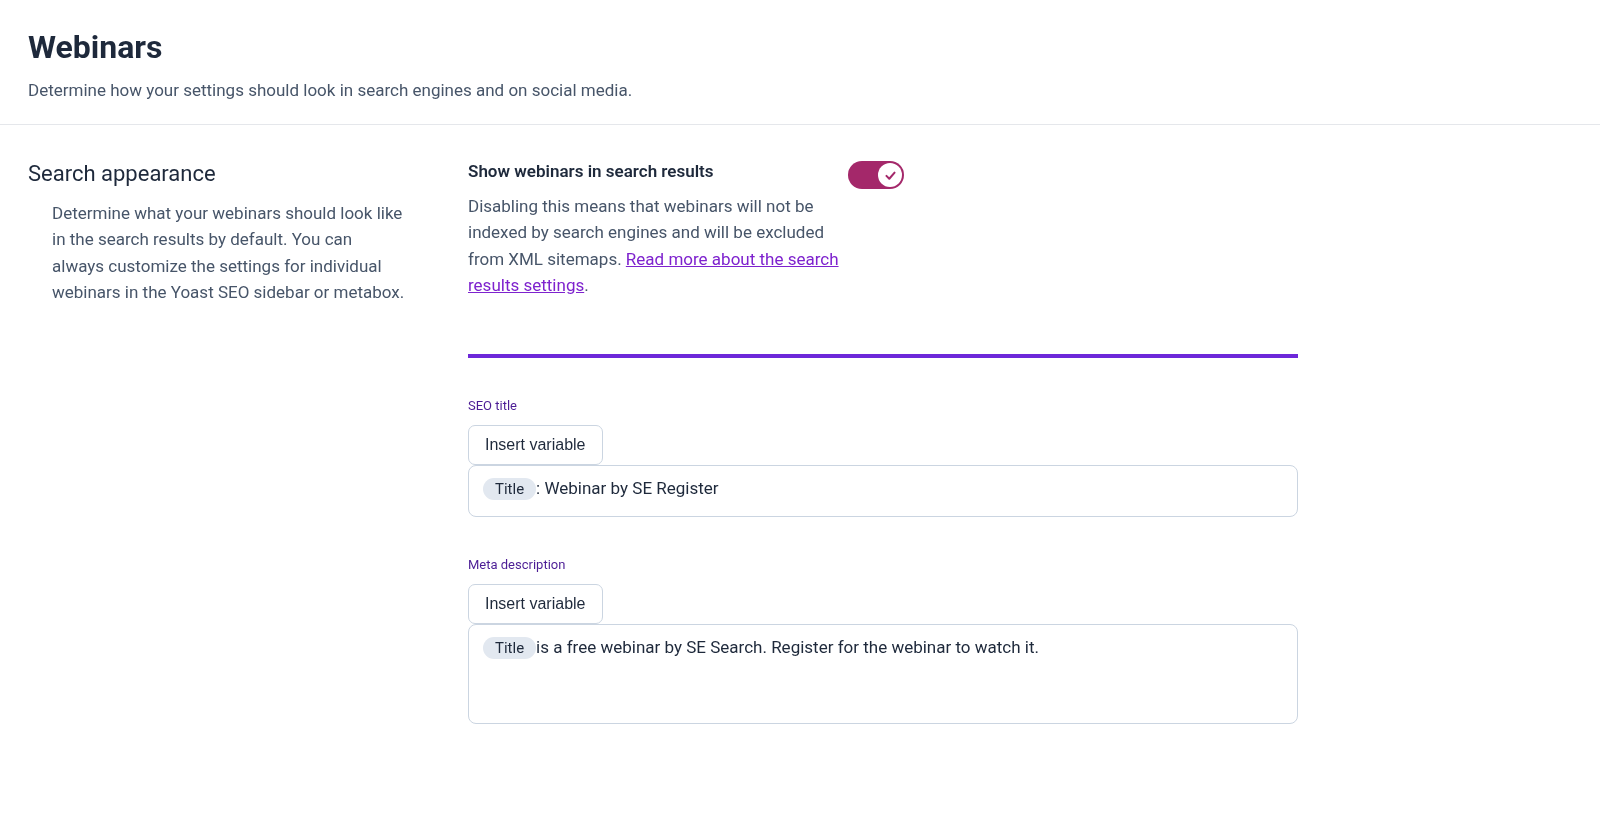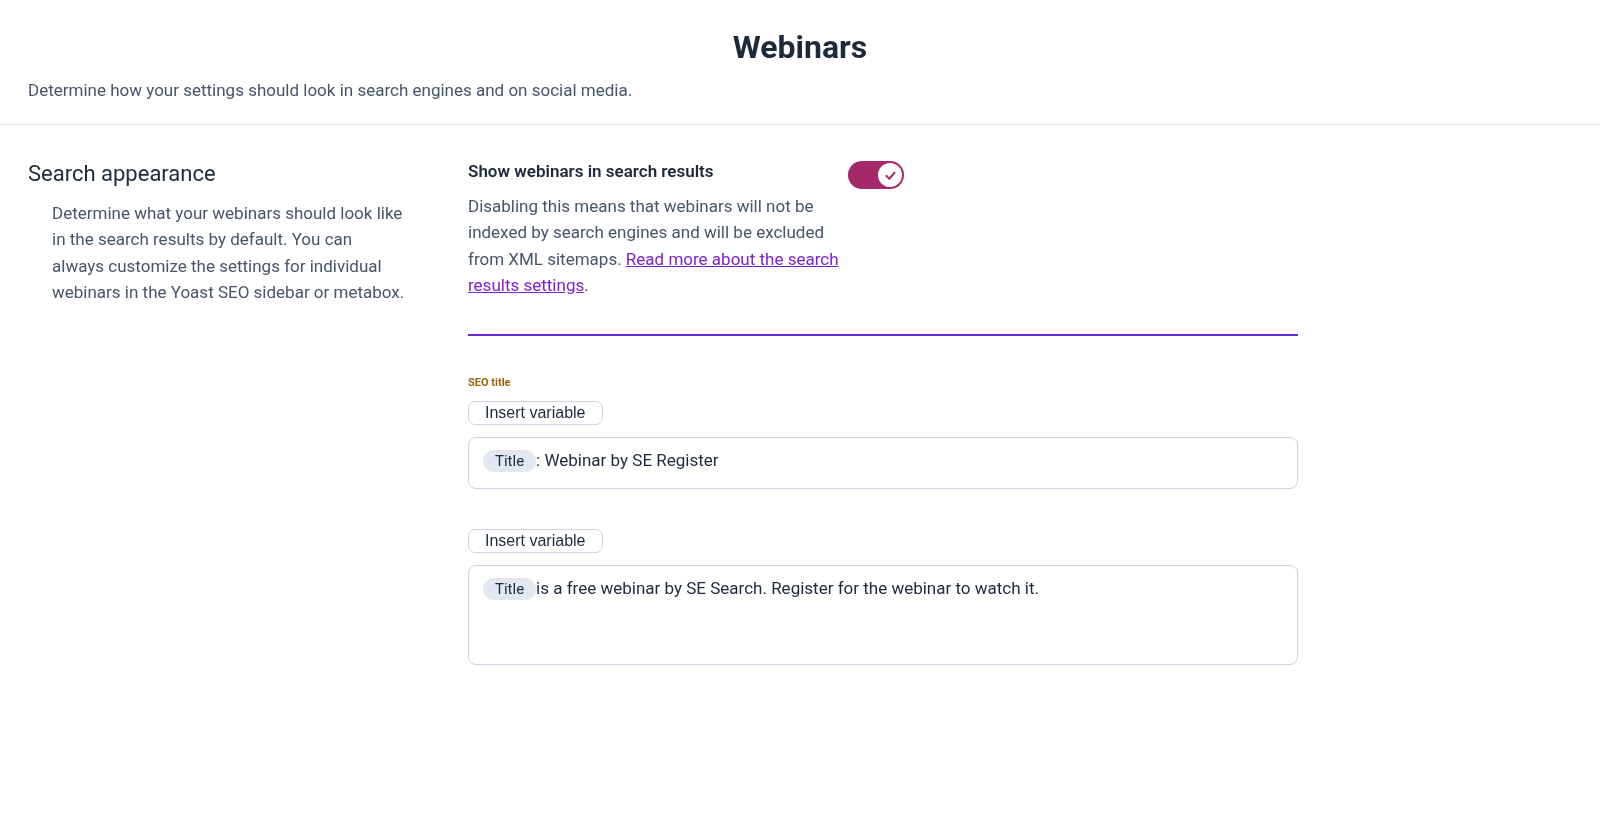"Webinars" .page-title { text-align: center -> none }
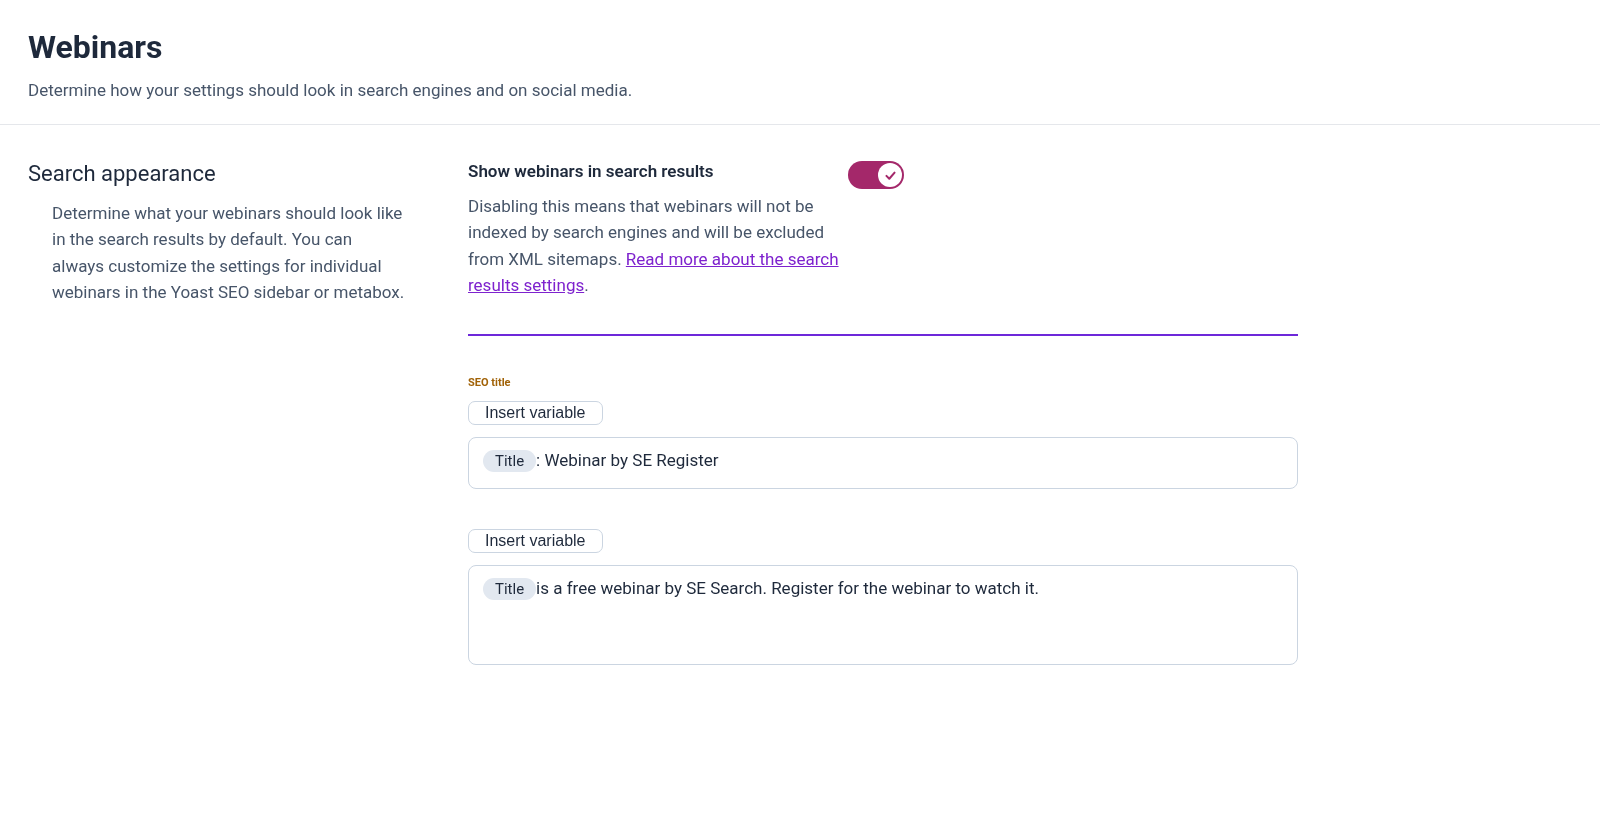"Show webinars in search results" .toggle-row { border-bottom: 2px solid #6d28d9 -> 4px solid #6d28d9; padding-bottom: 36px -> 56px }
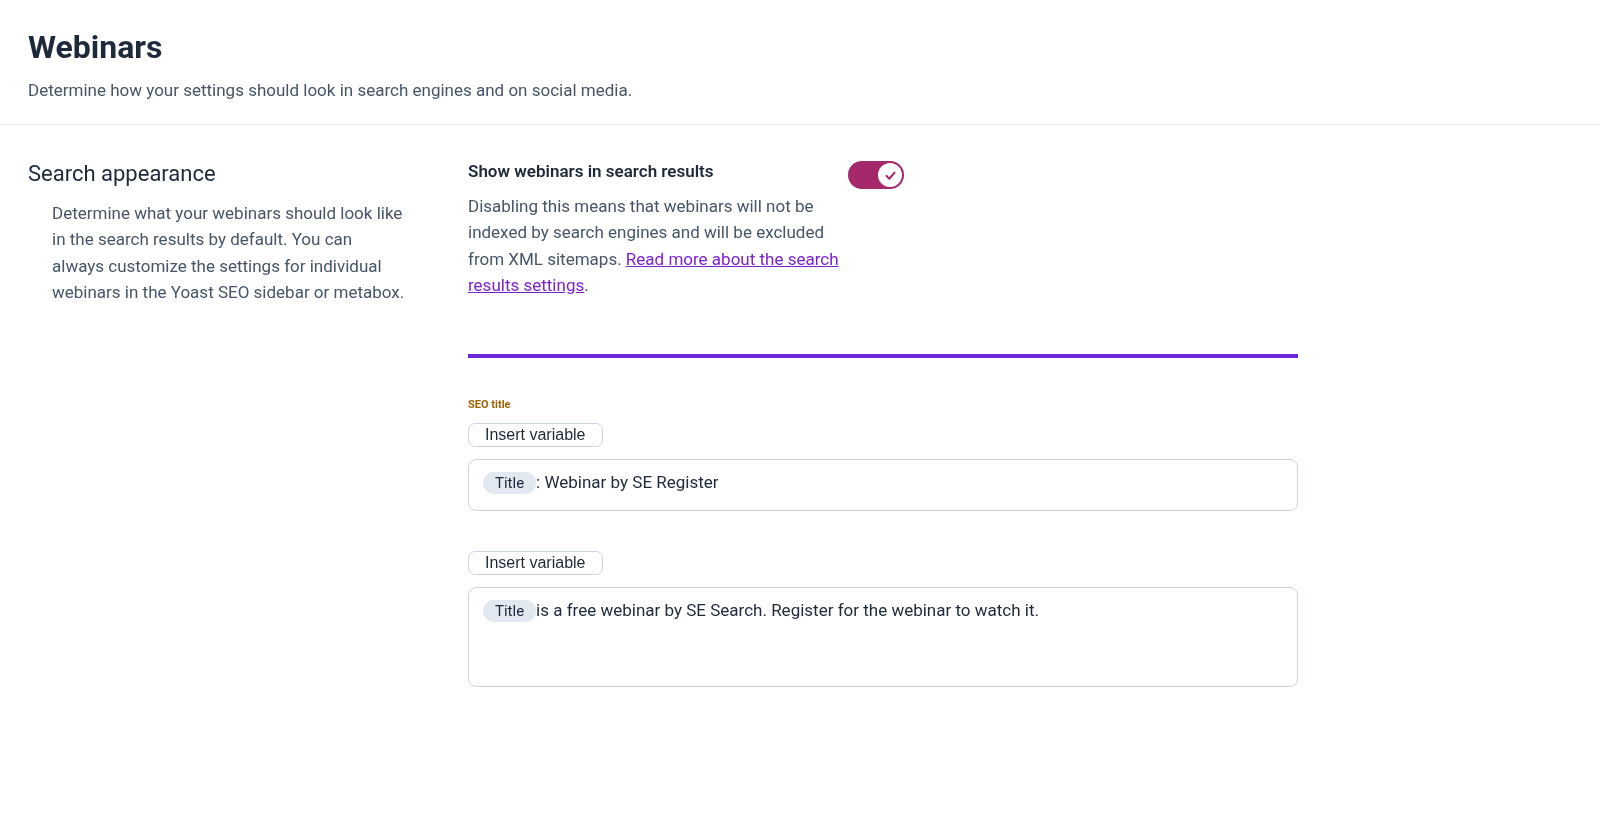"SEO title" .field-label { color: #a16207 -> #4c1d95; font-size: 11px -> 13px; font-weight: 700 -> 400 }
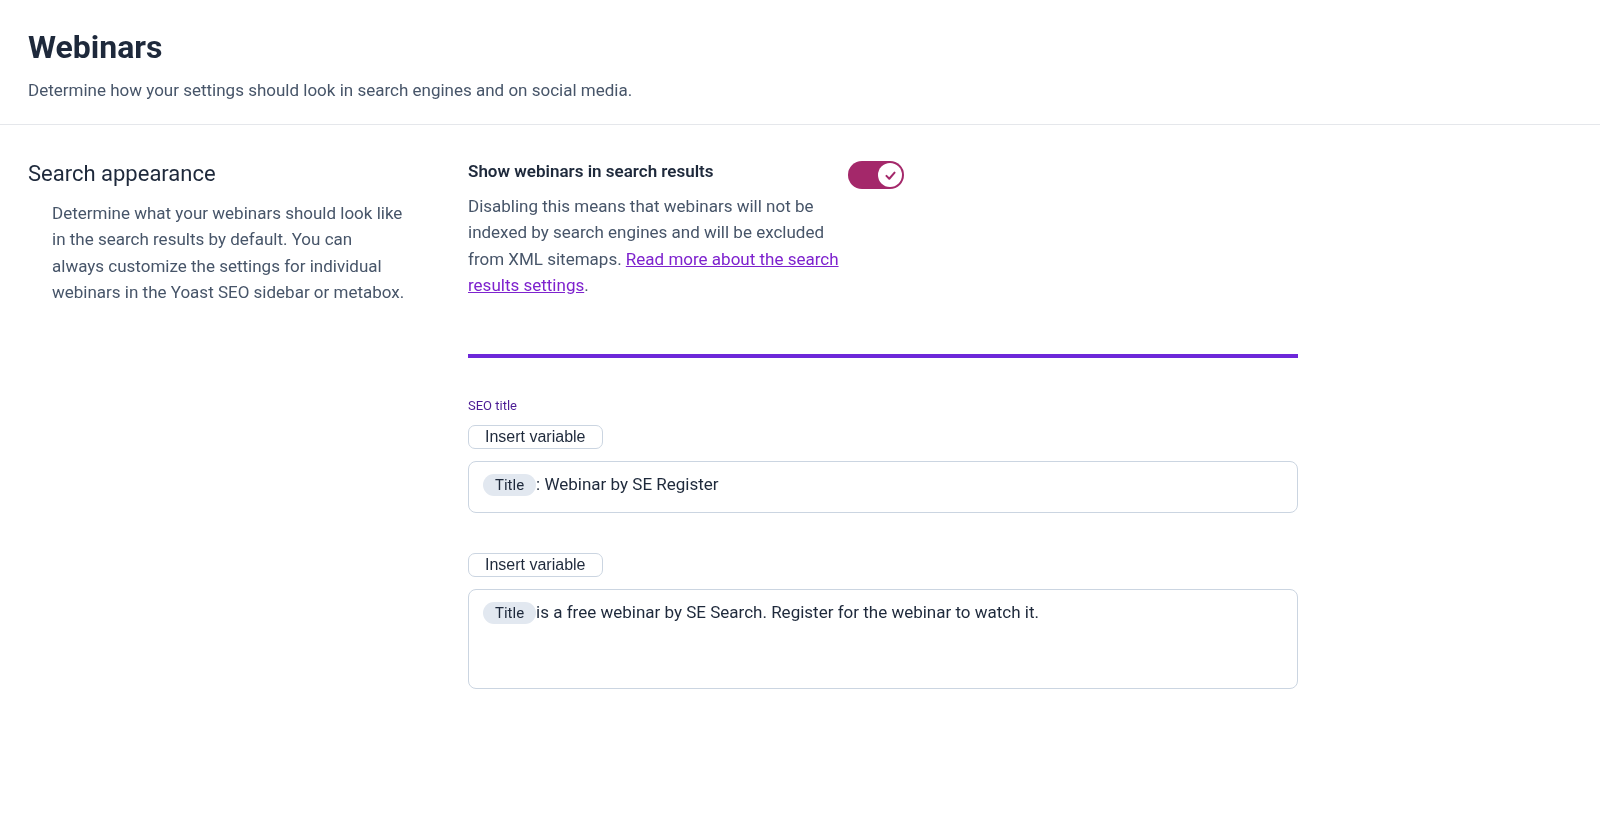"Insert variable" .insert-btn { margin-bottom: 12px -> none; padding: 2px 16px -> 10px 16px }
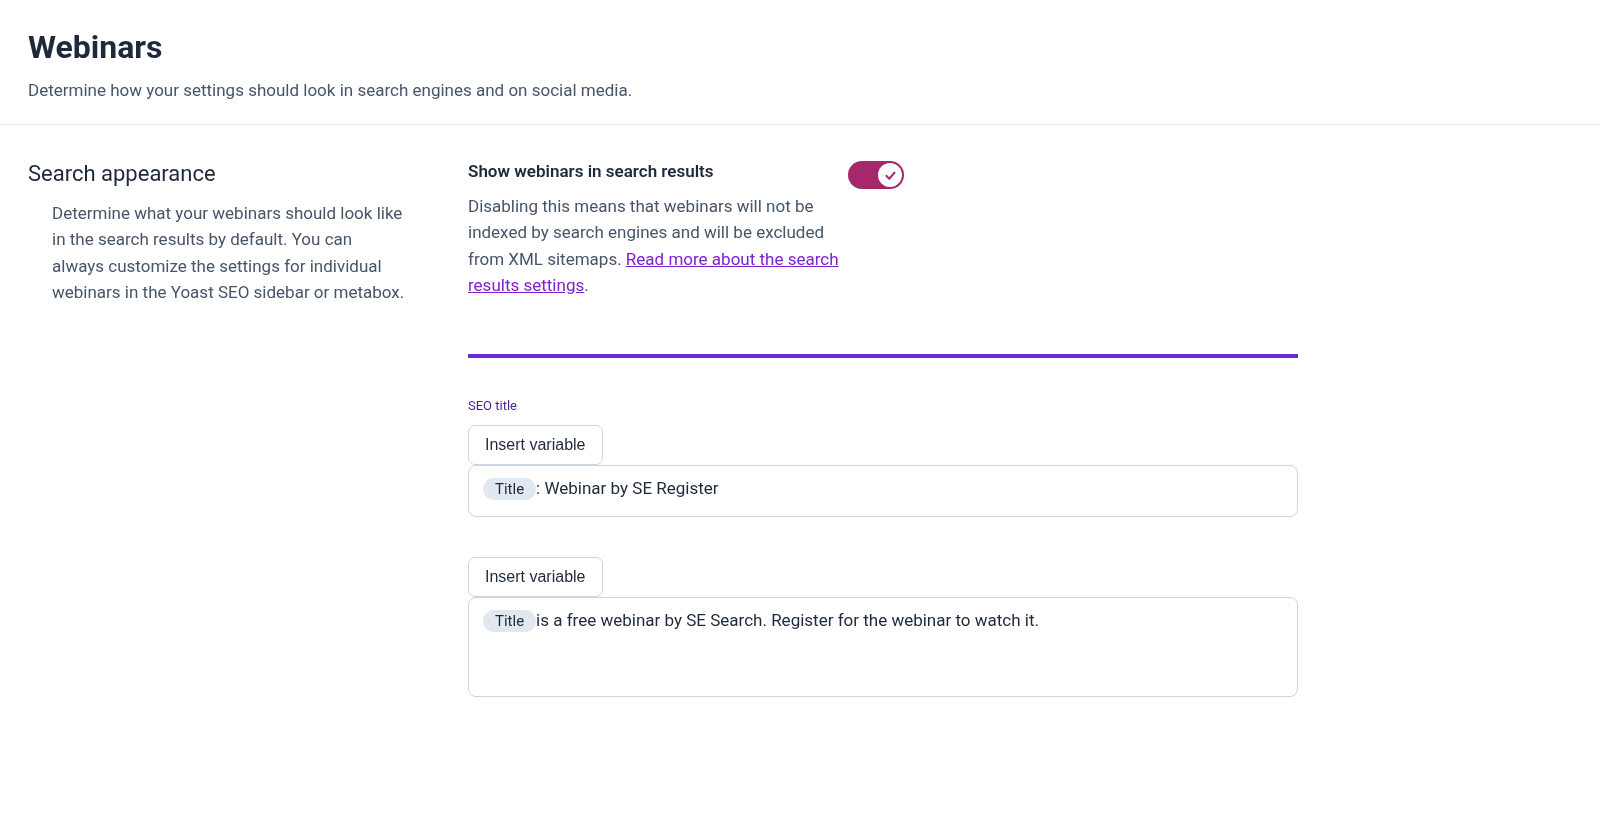"Meta description" div.field-label { html: none -> <div>Meta description</div> }
